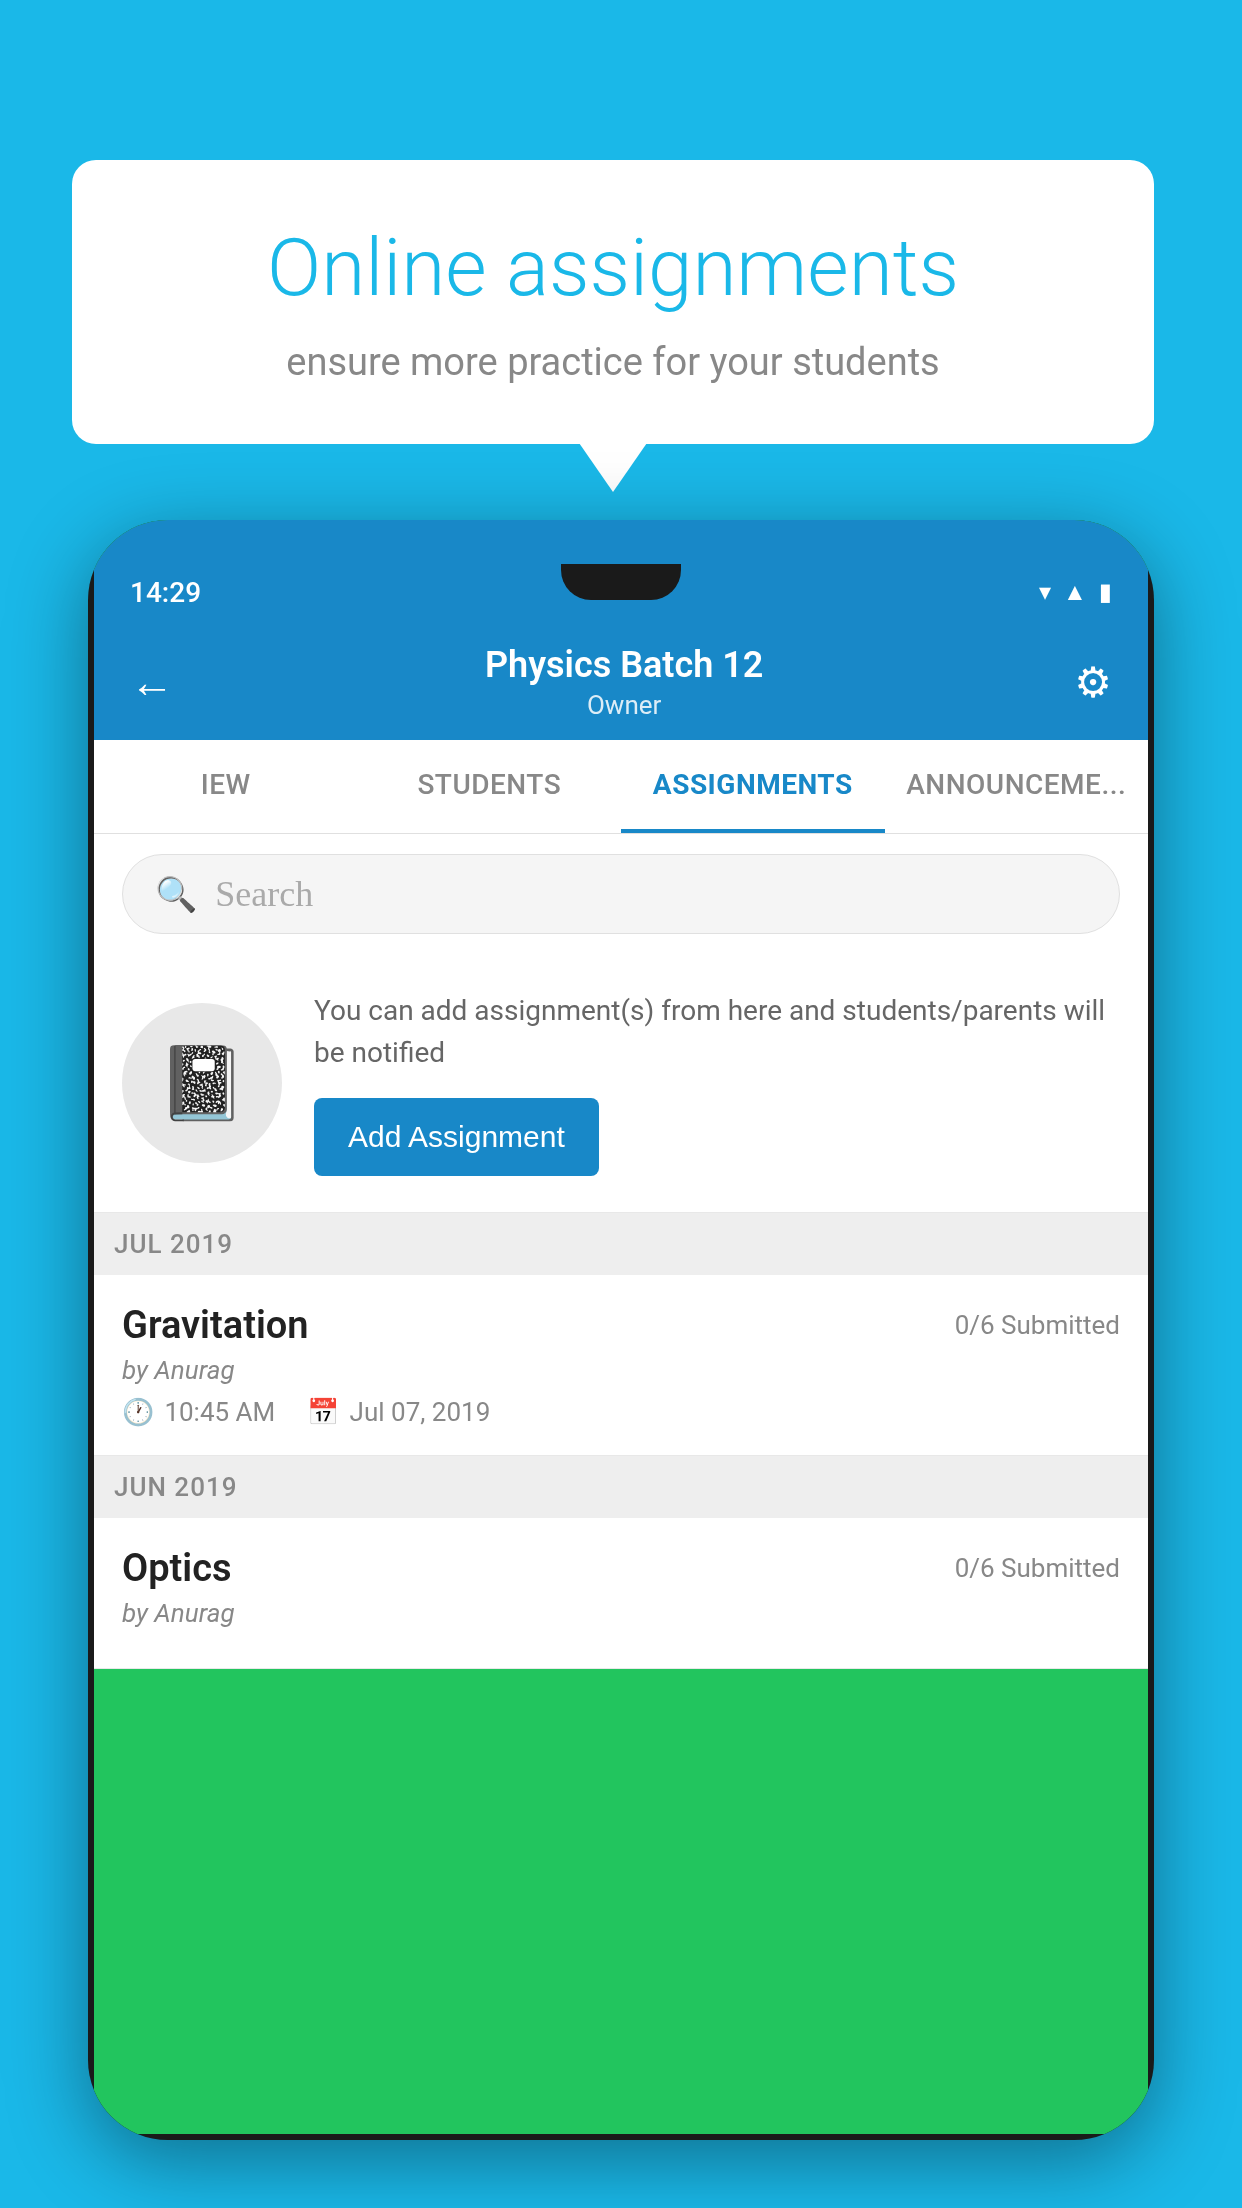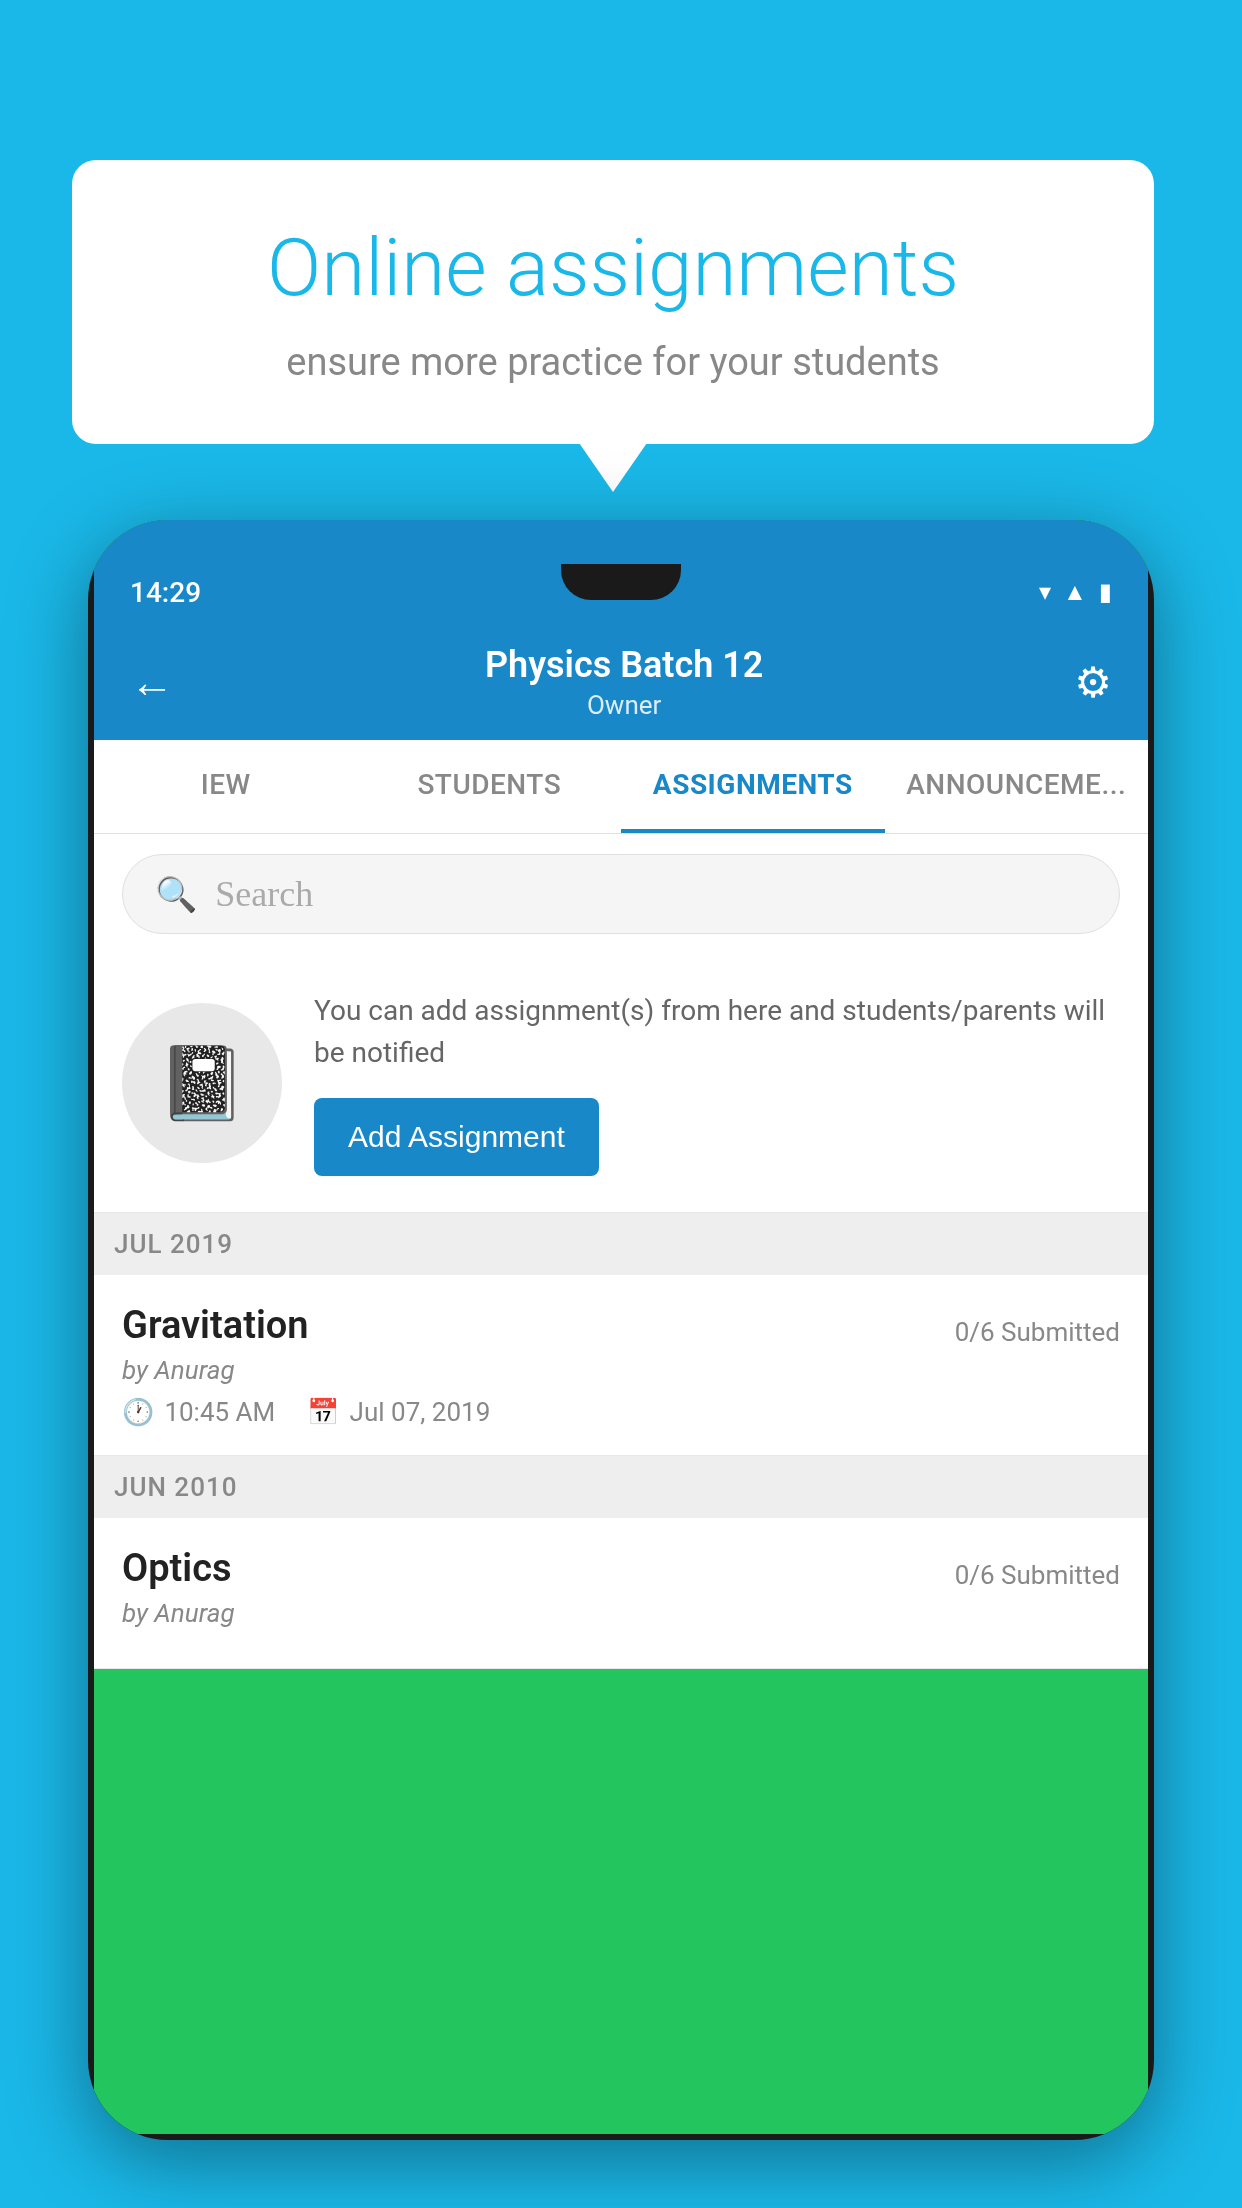"Gravitation" .assignment-row1 { align-items: flex-end -> center }
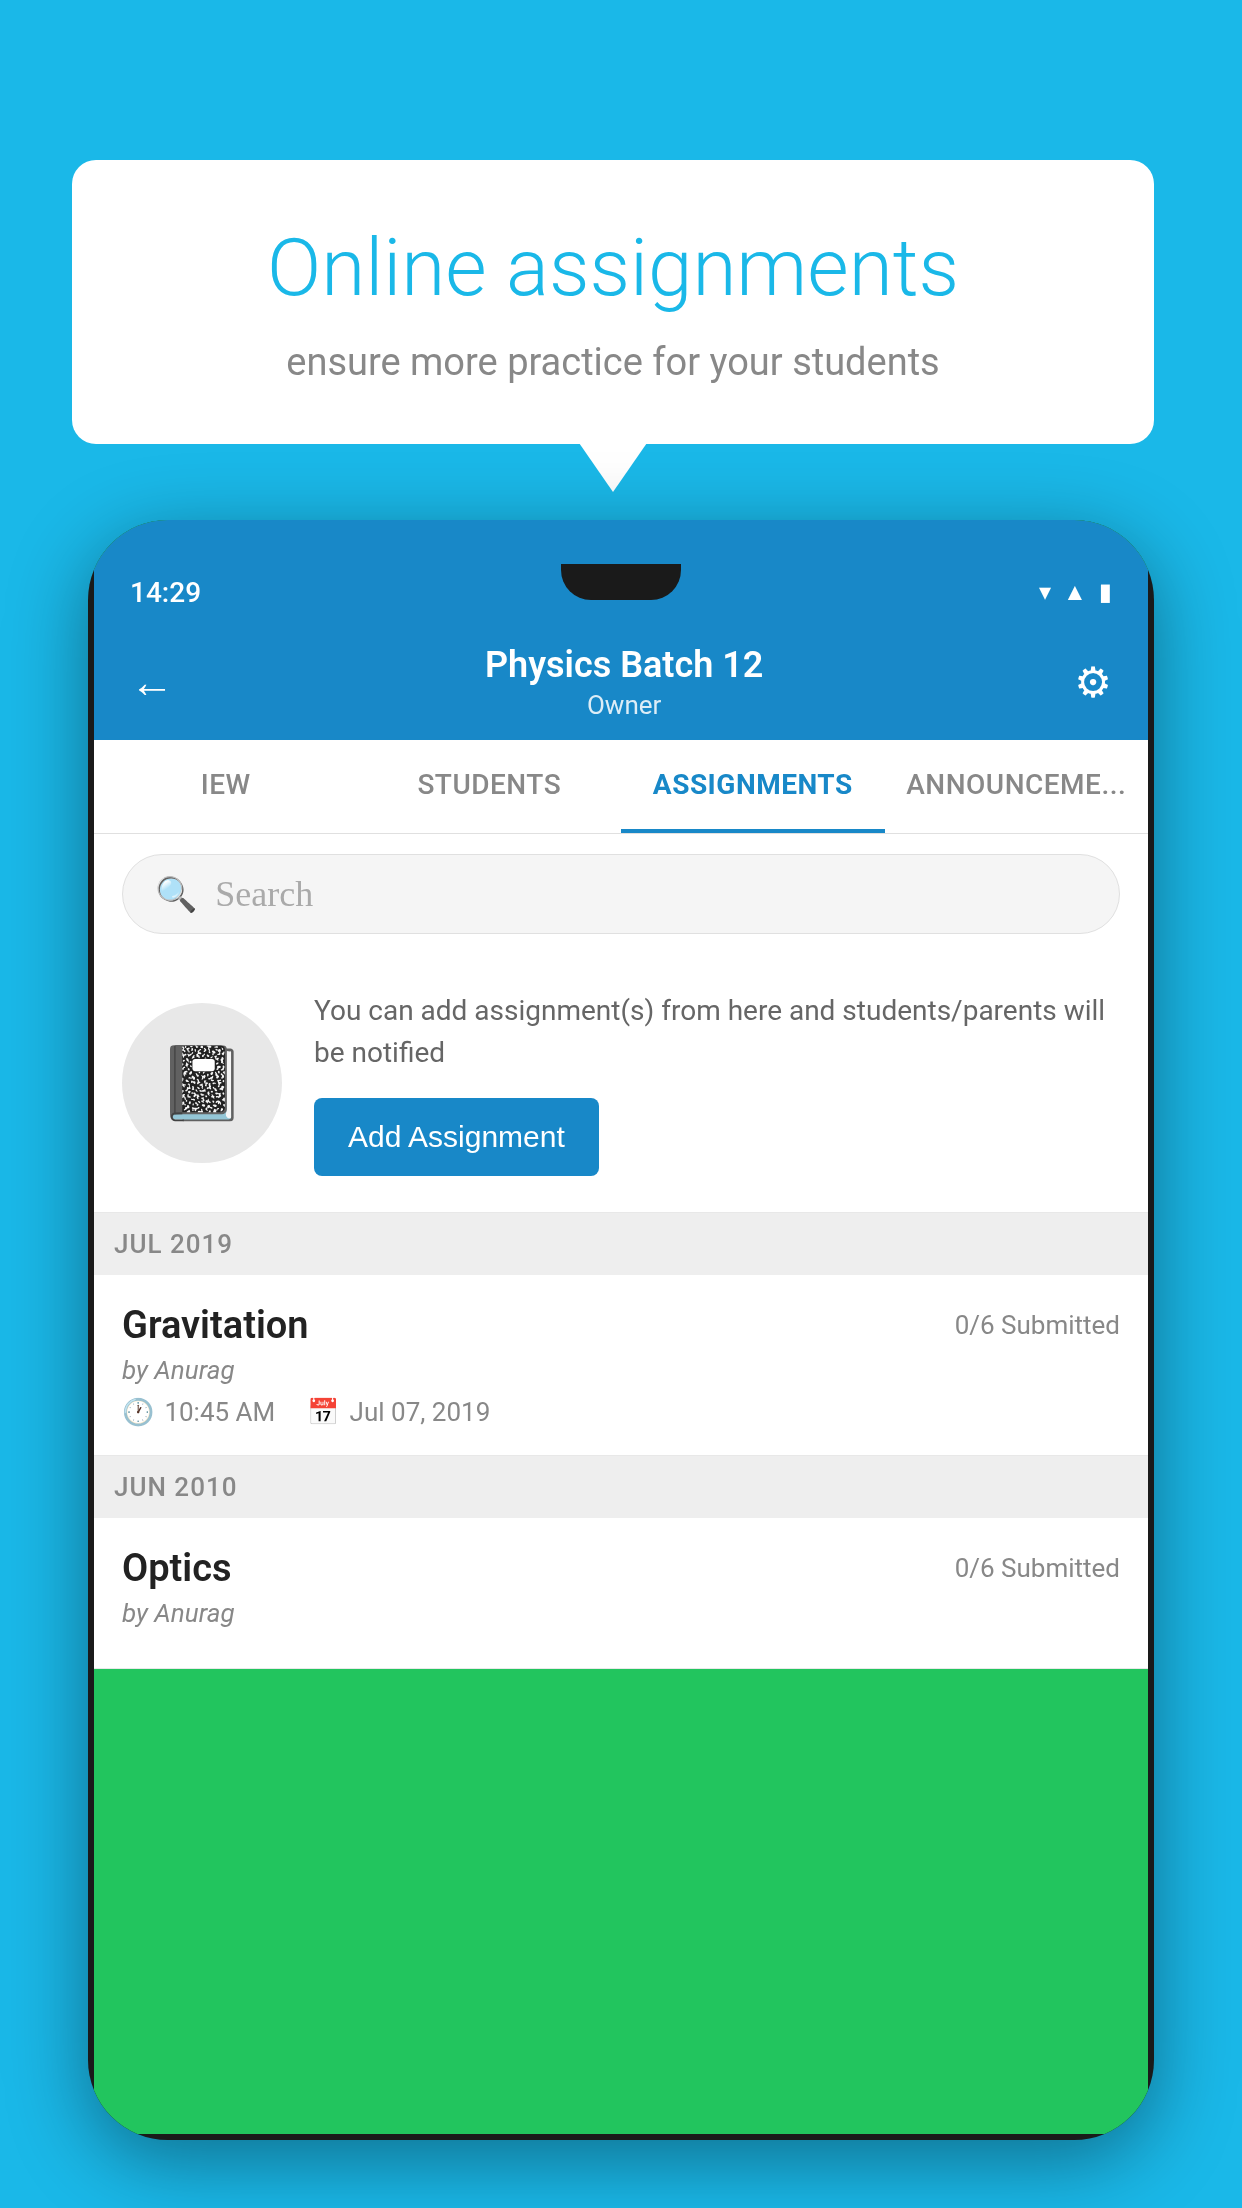"JUN 2010" span.section-header-text { text: 2010 -> 2019 }
